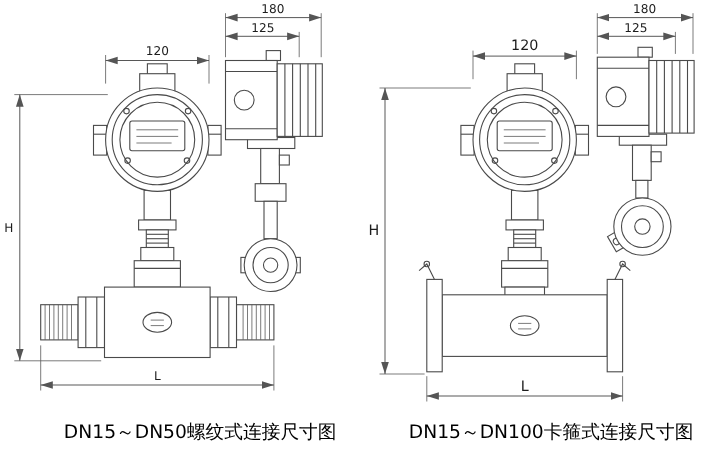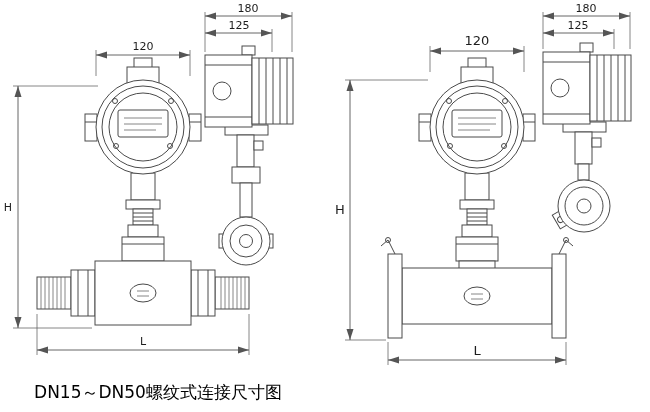"DN15～DN50螺纹式连接尺寸图" .caption.left { left: 12px -> 0; padding-left: none -> 36px }
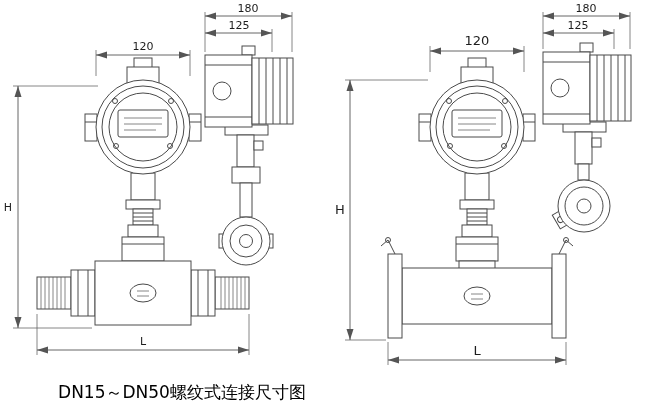"DN15～DN100卡箍式连接尺寸图" div.caption { html: none -> <div>DN15～DN100卡箍式连接尺寸图</div> }
